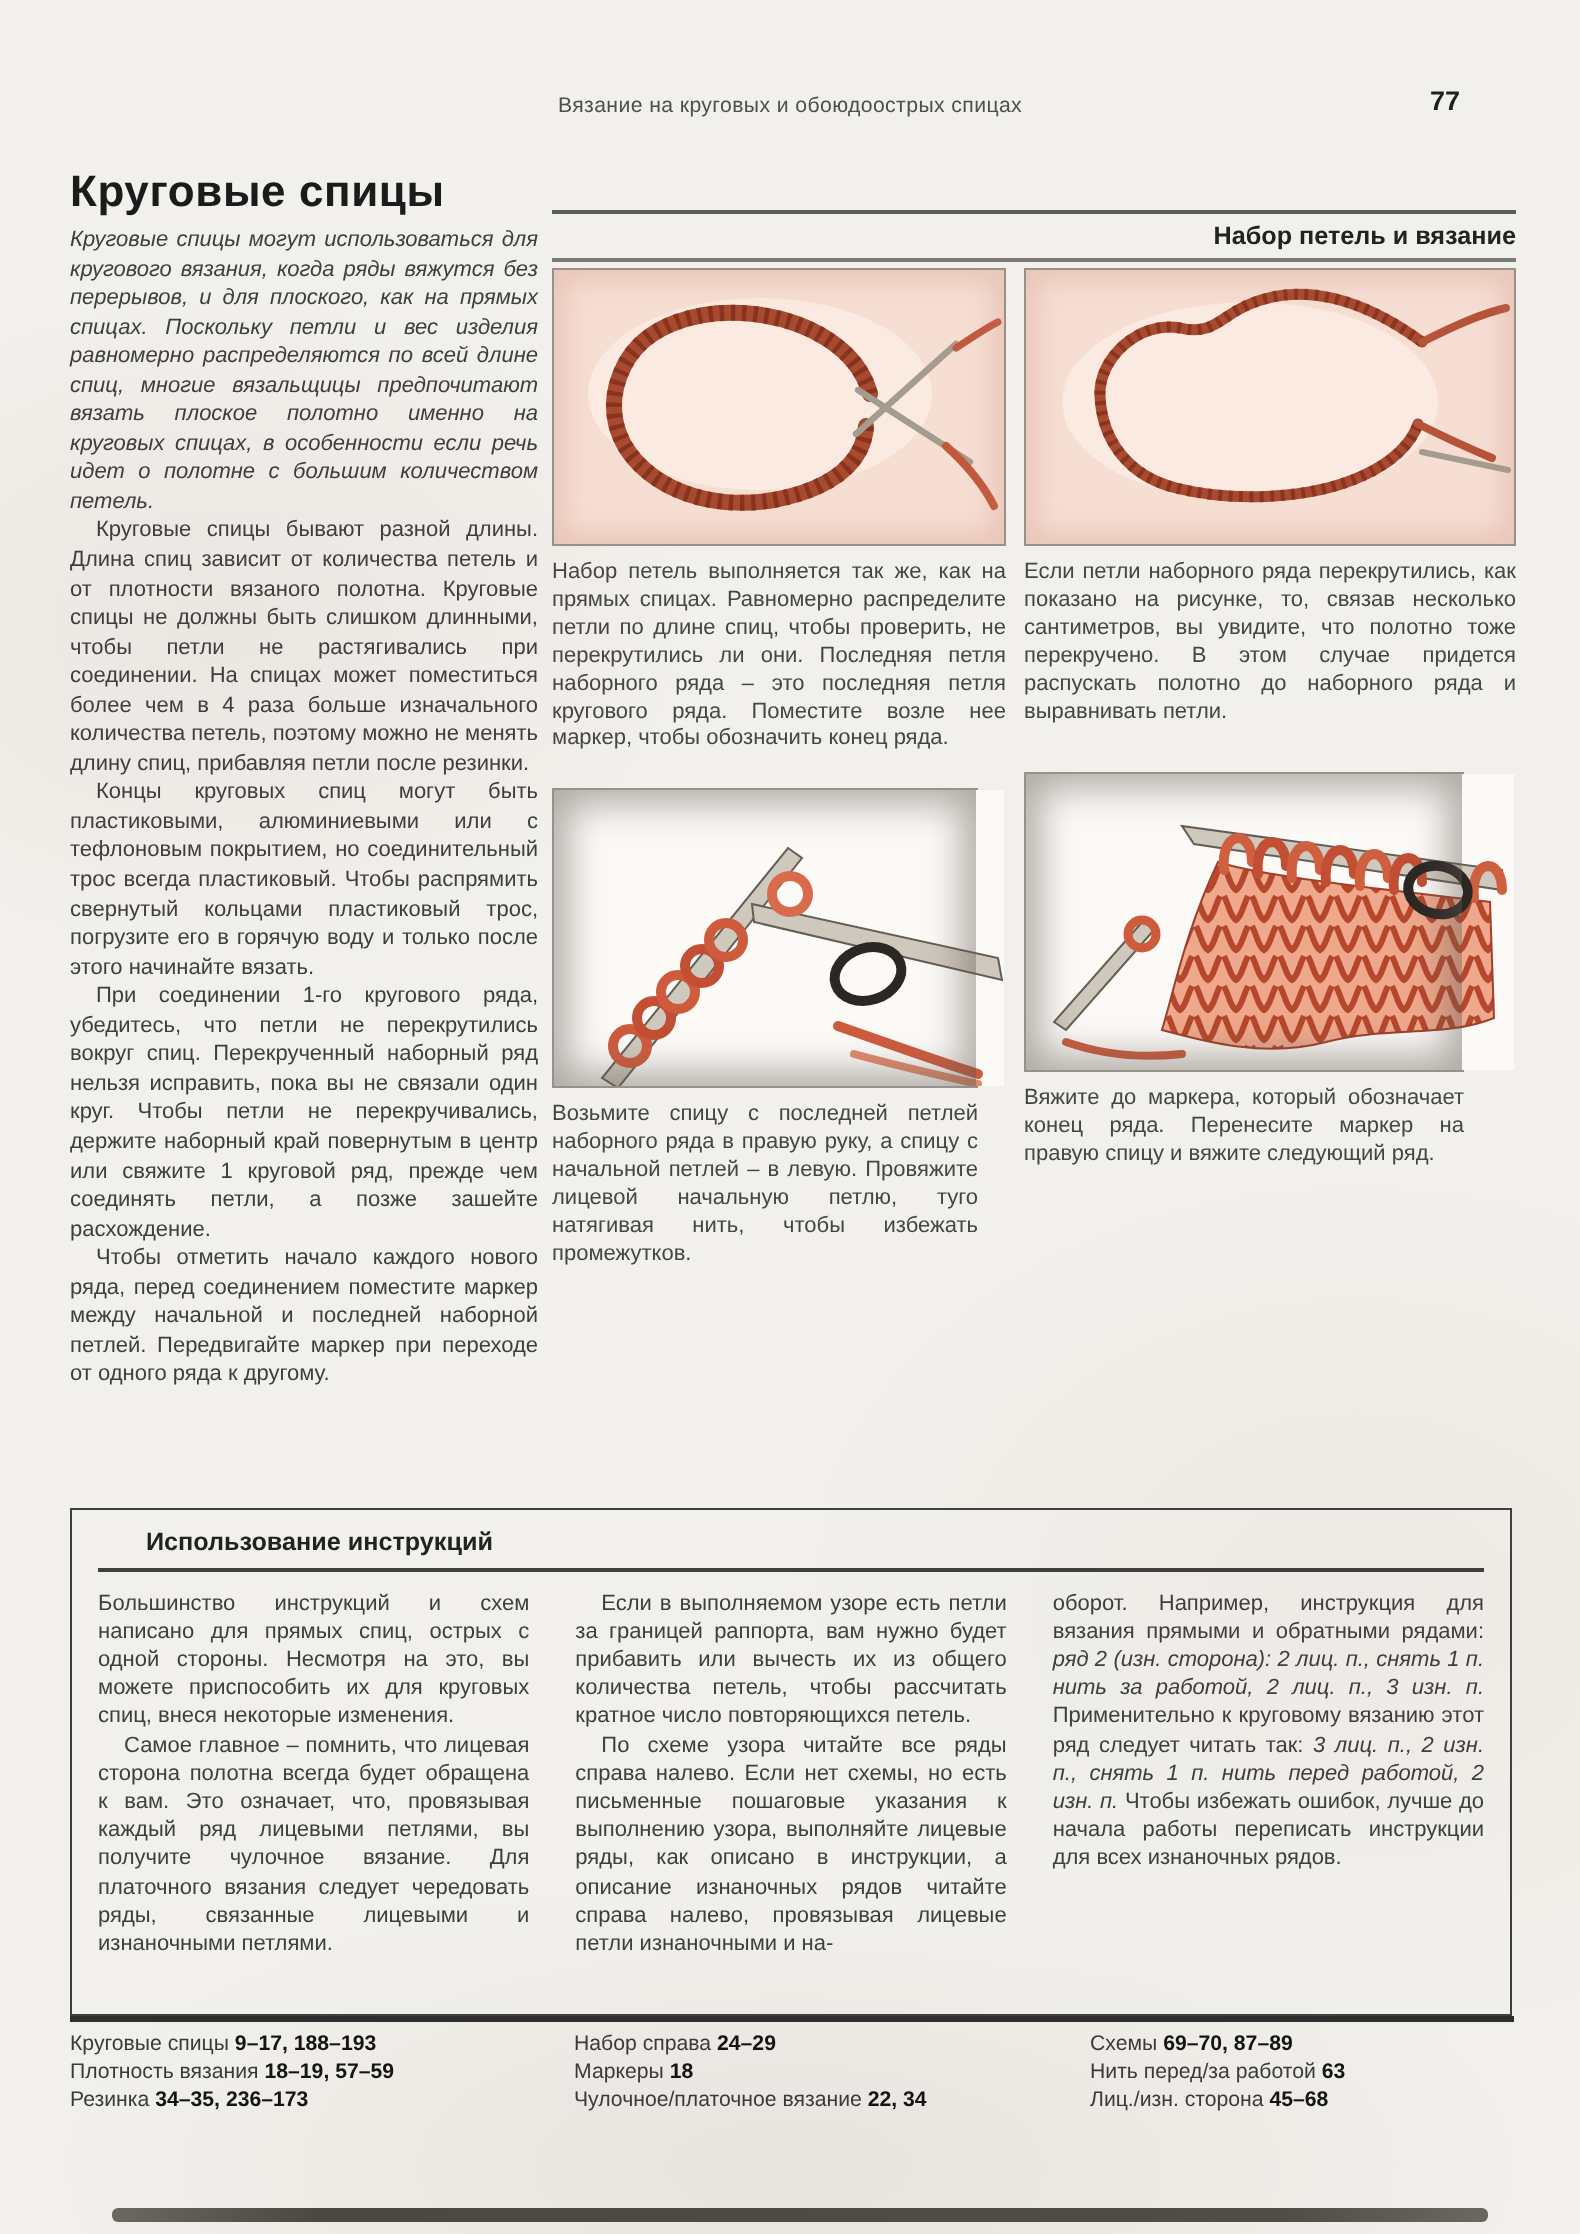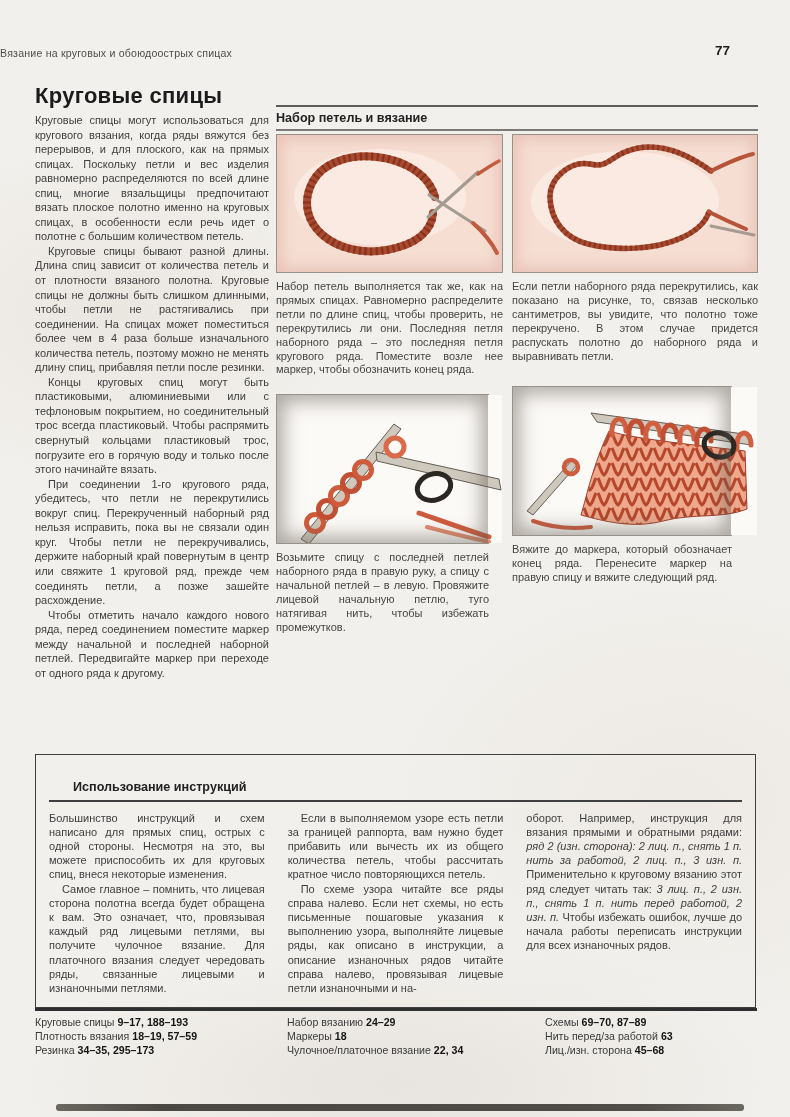"Вязание на круговых и обоюдоострых" .running-head { text-align: left -> center }
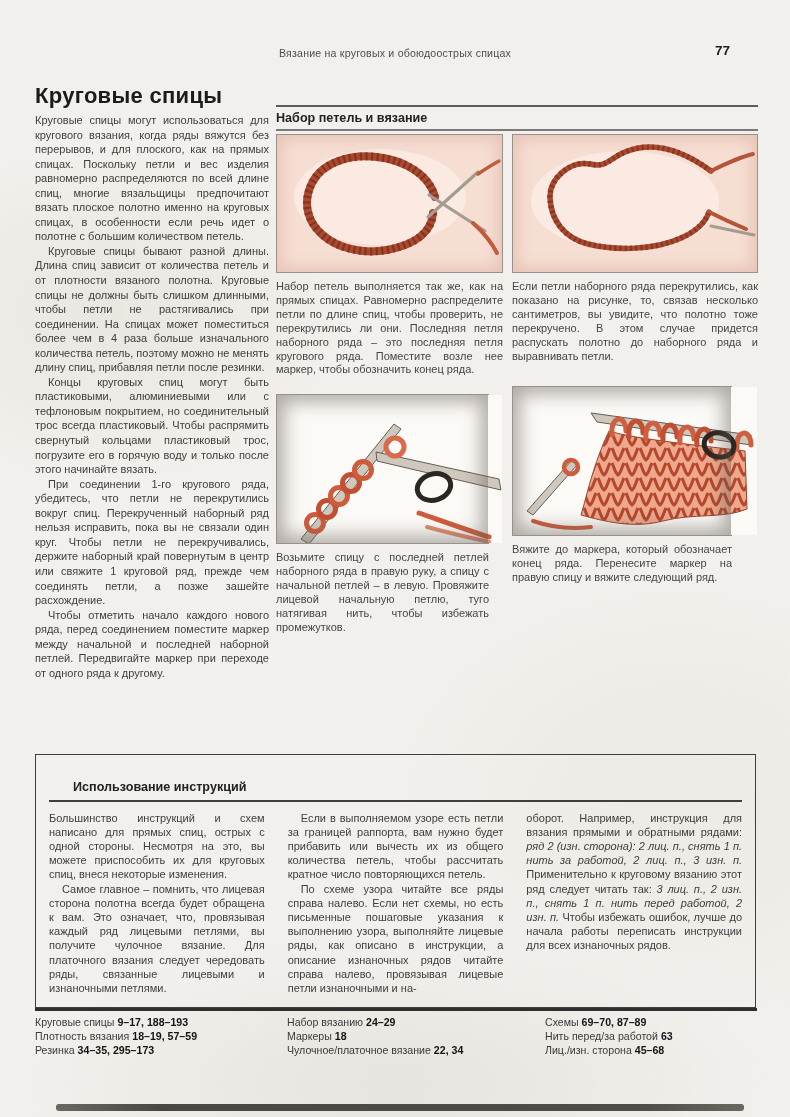"Круговые спицы могут использоваться для" .left-col p.first { font-style: none -> italic }
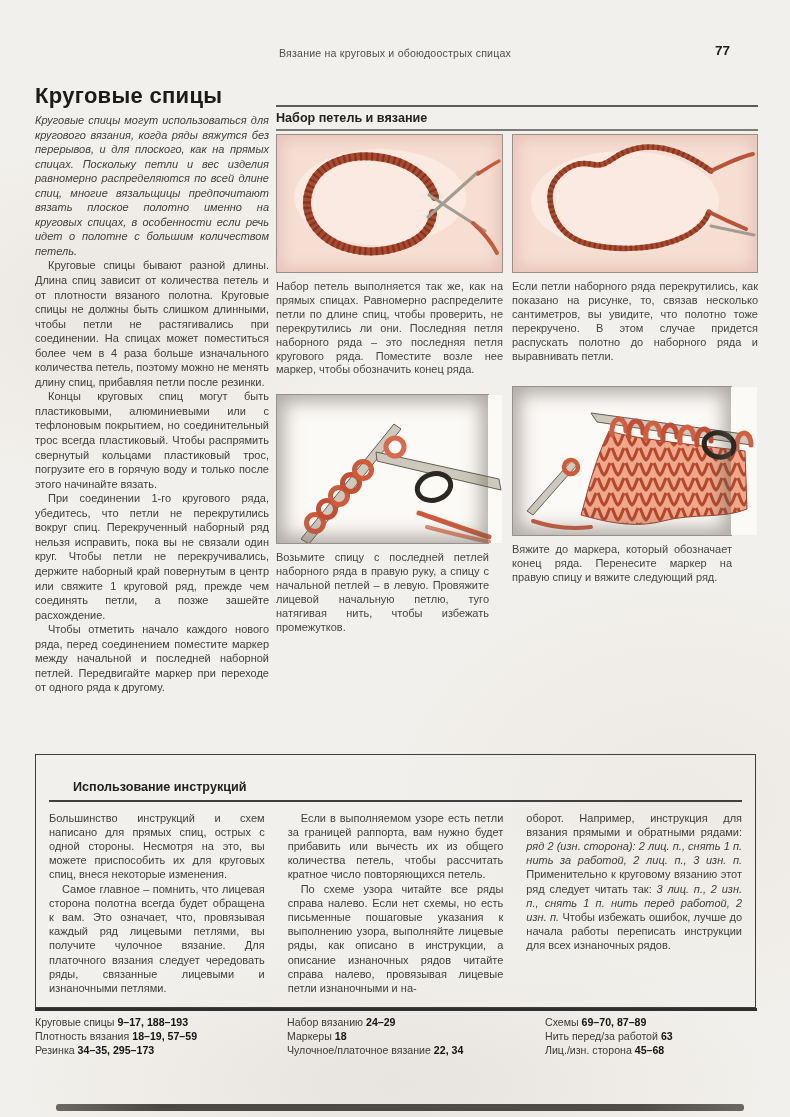"Набор петель и вязание" .tutorial-head h2 { text-align: none -> right }
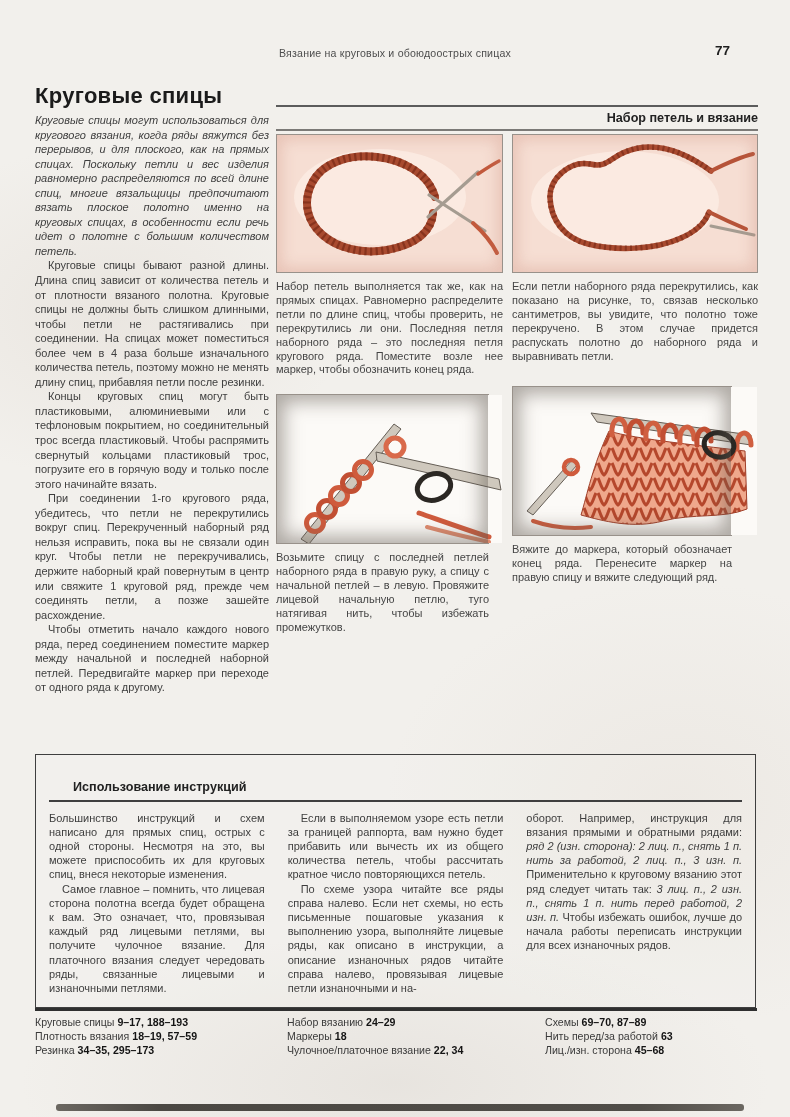"Использование инструкций" .instr-box h2 { margin: 17px 0 0 -> 1px 0 0 }
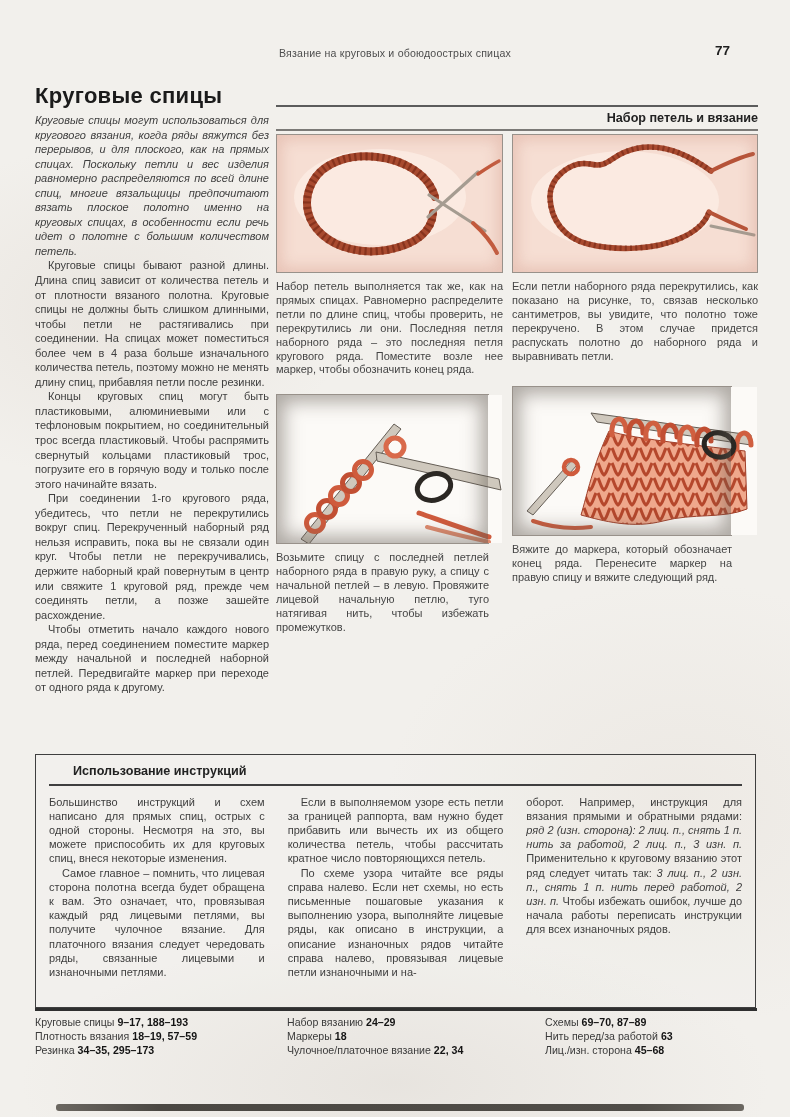"Набор вязанию" span { text: вязанию -> справа }
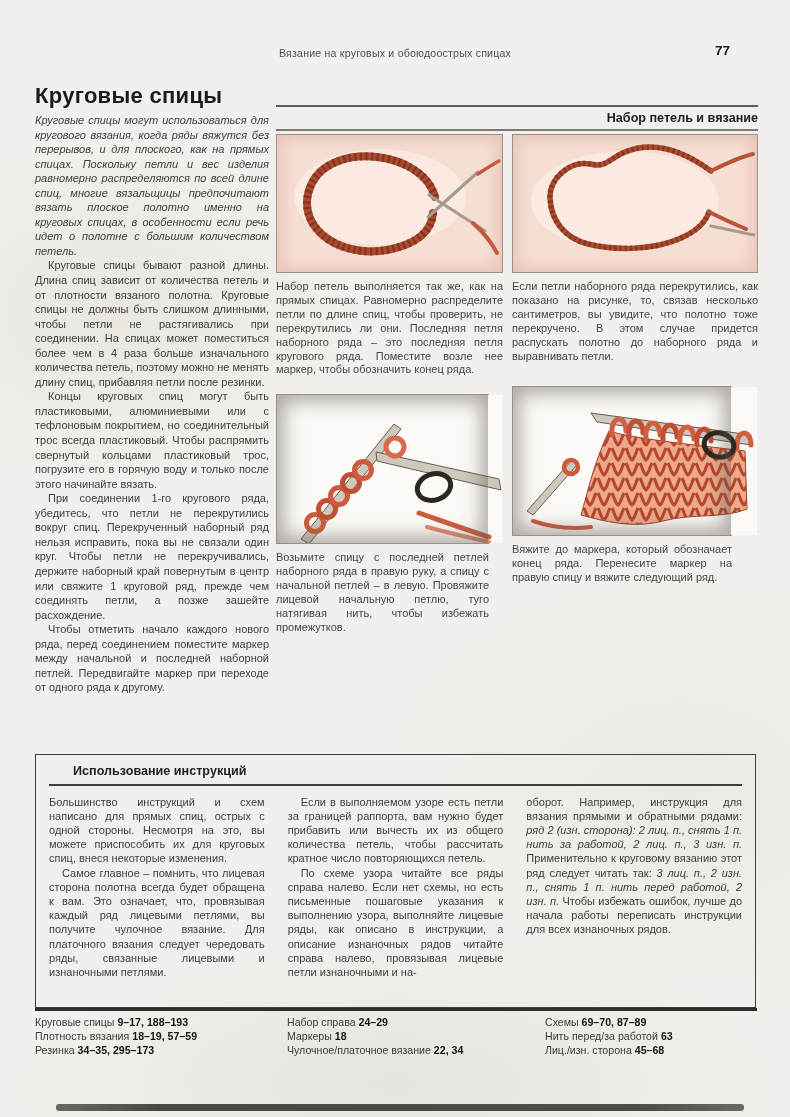"34–35, 295–173" span.idx-pages { text: 295 -> 236 }
